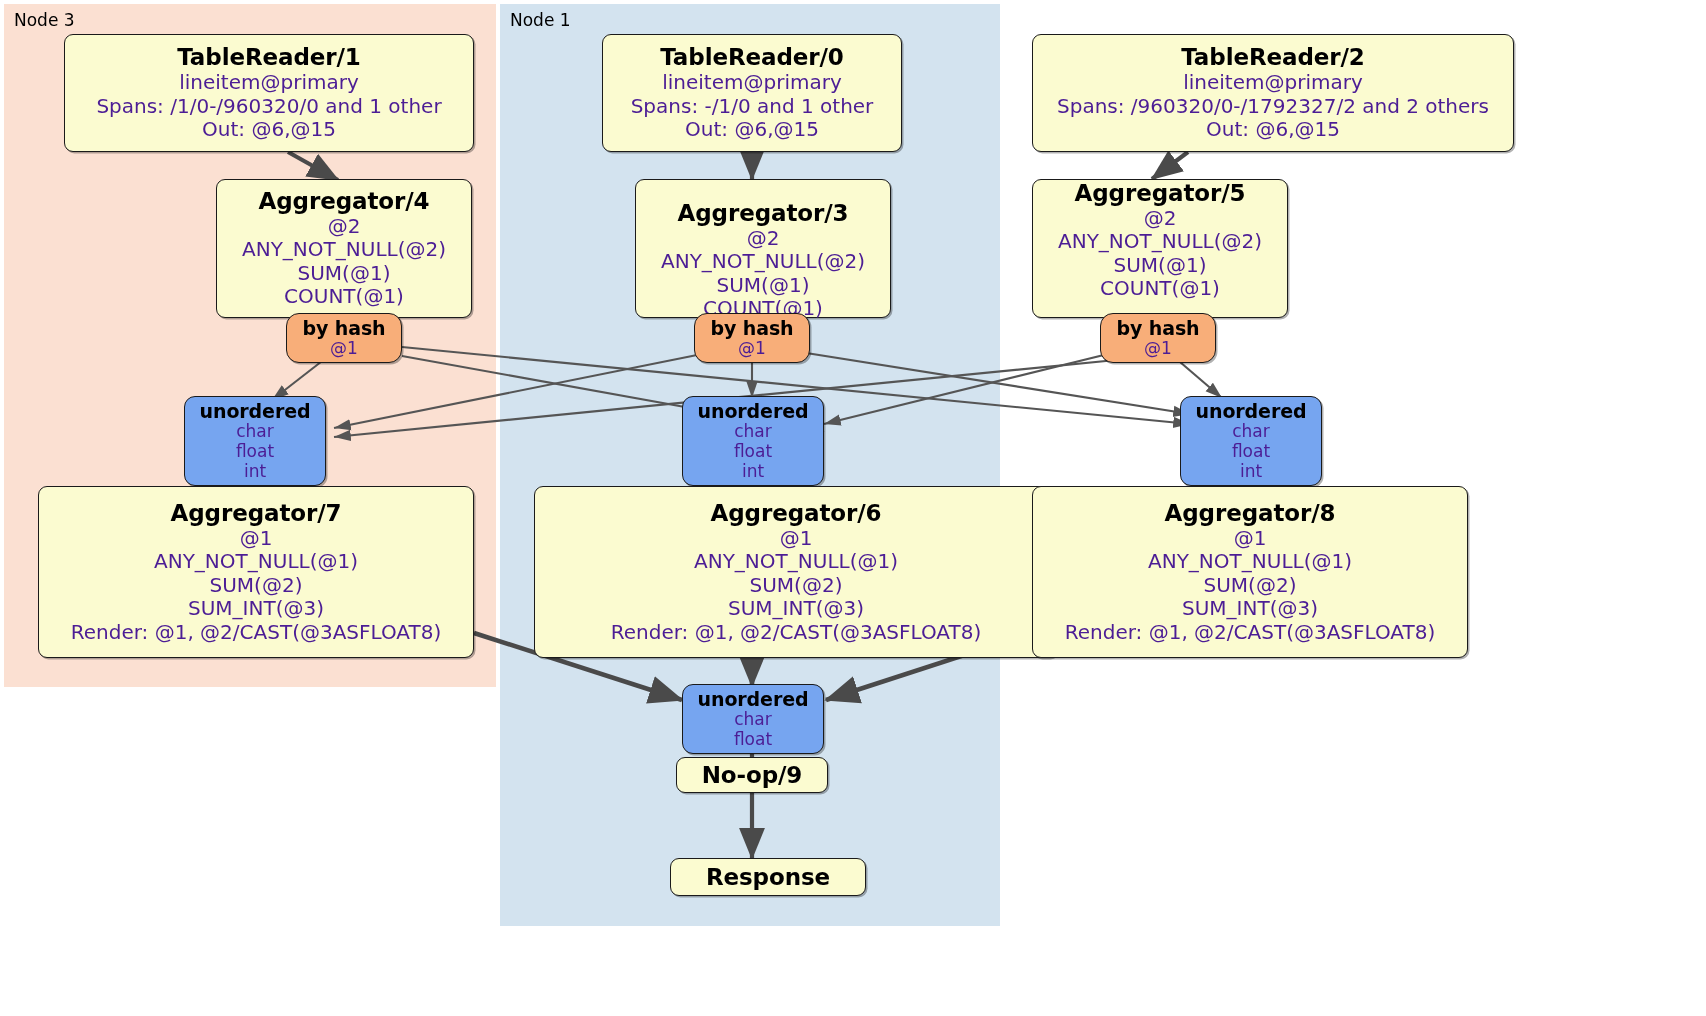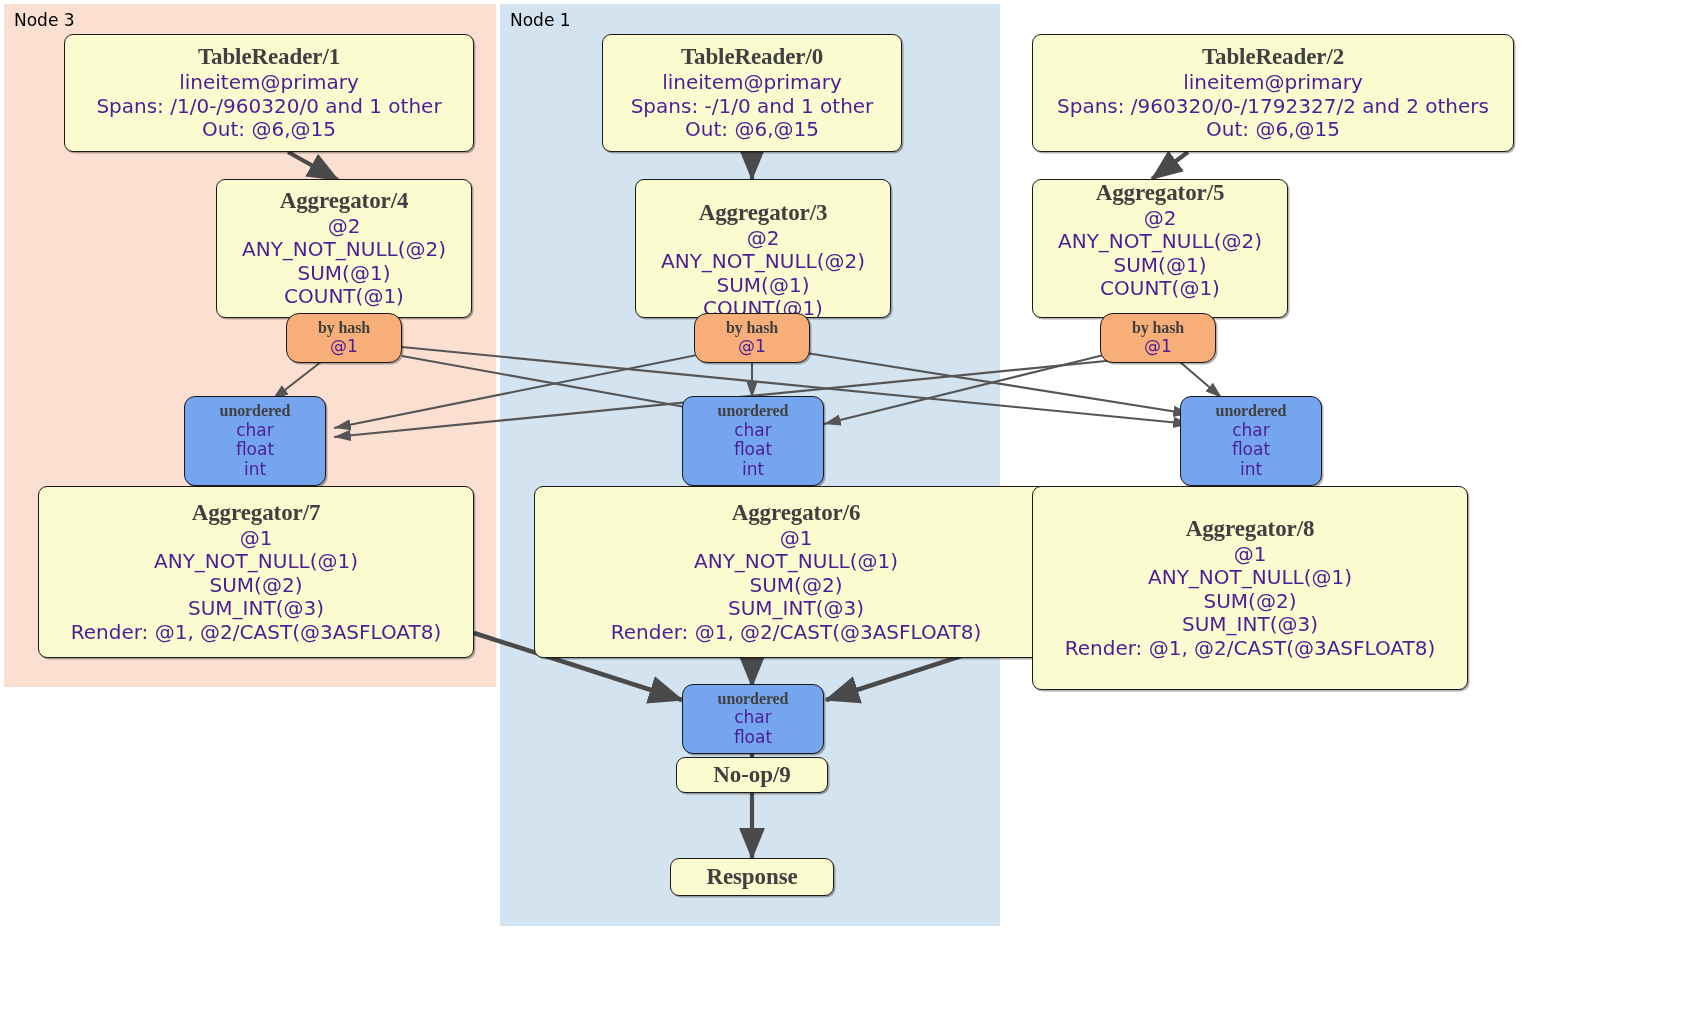"TableReader/1" .gtitle { color: #404040 -> #000000; font-family: Liberation Serif, serif -> none }
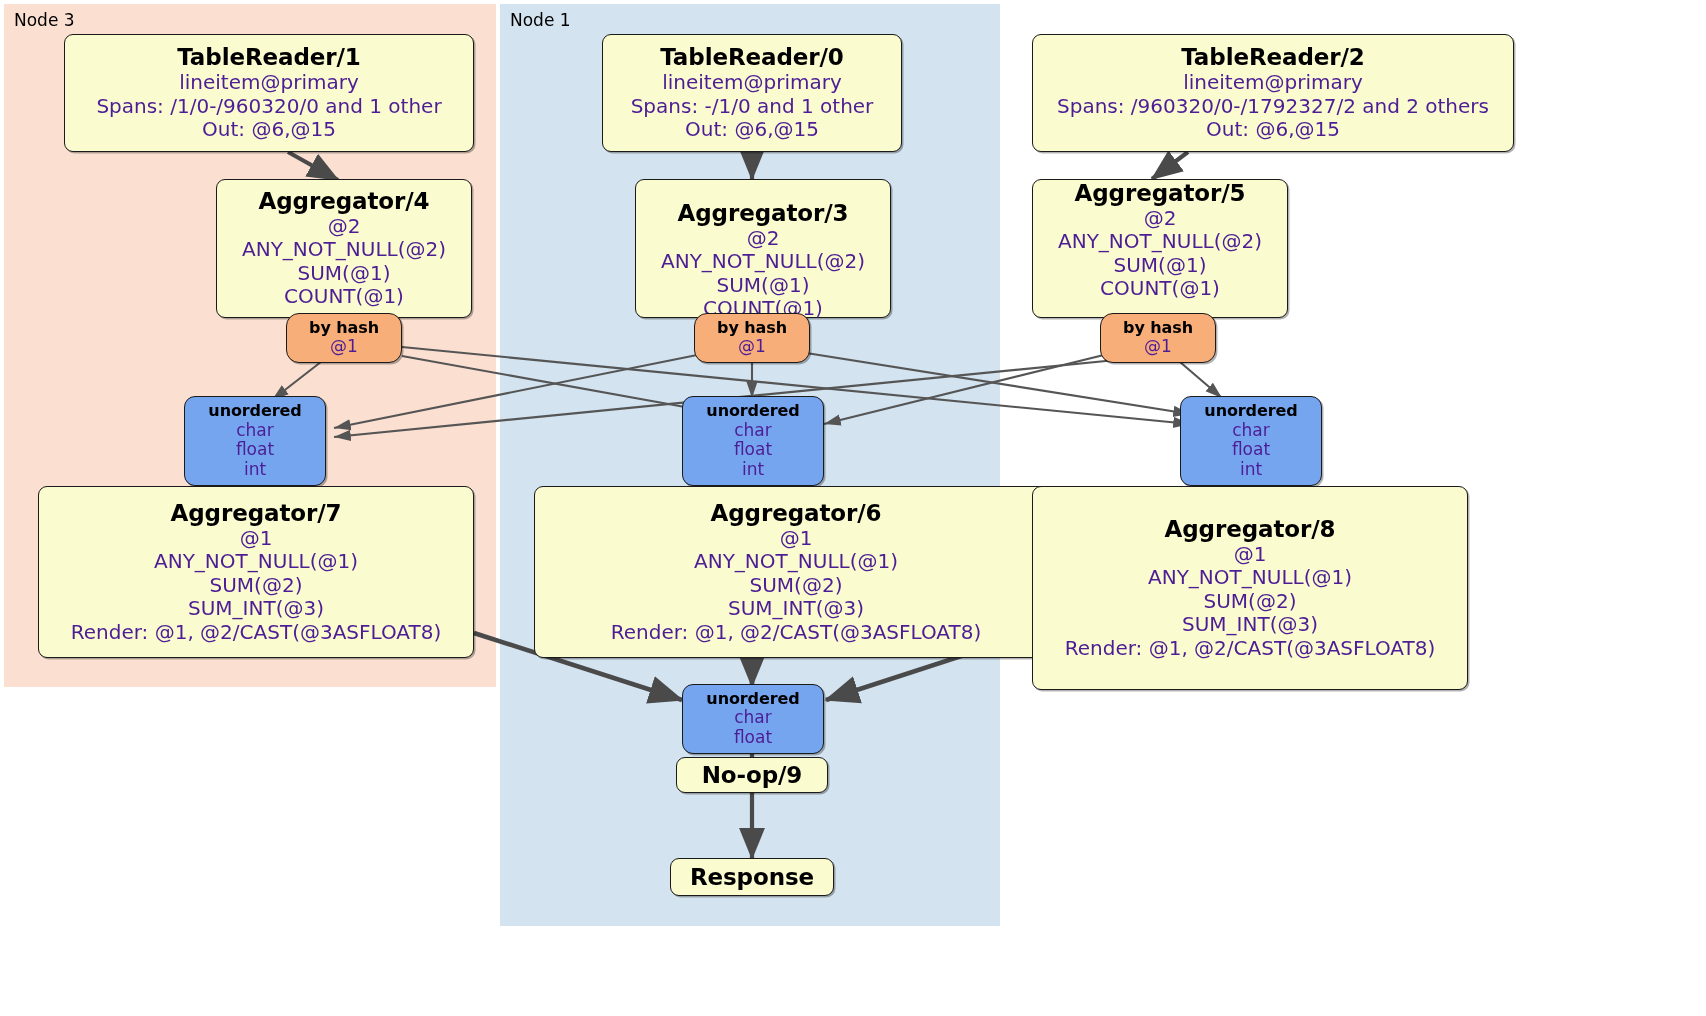"by hash" .gtitle.small { font-size: 16px -> 19px }
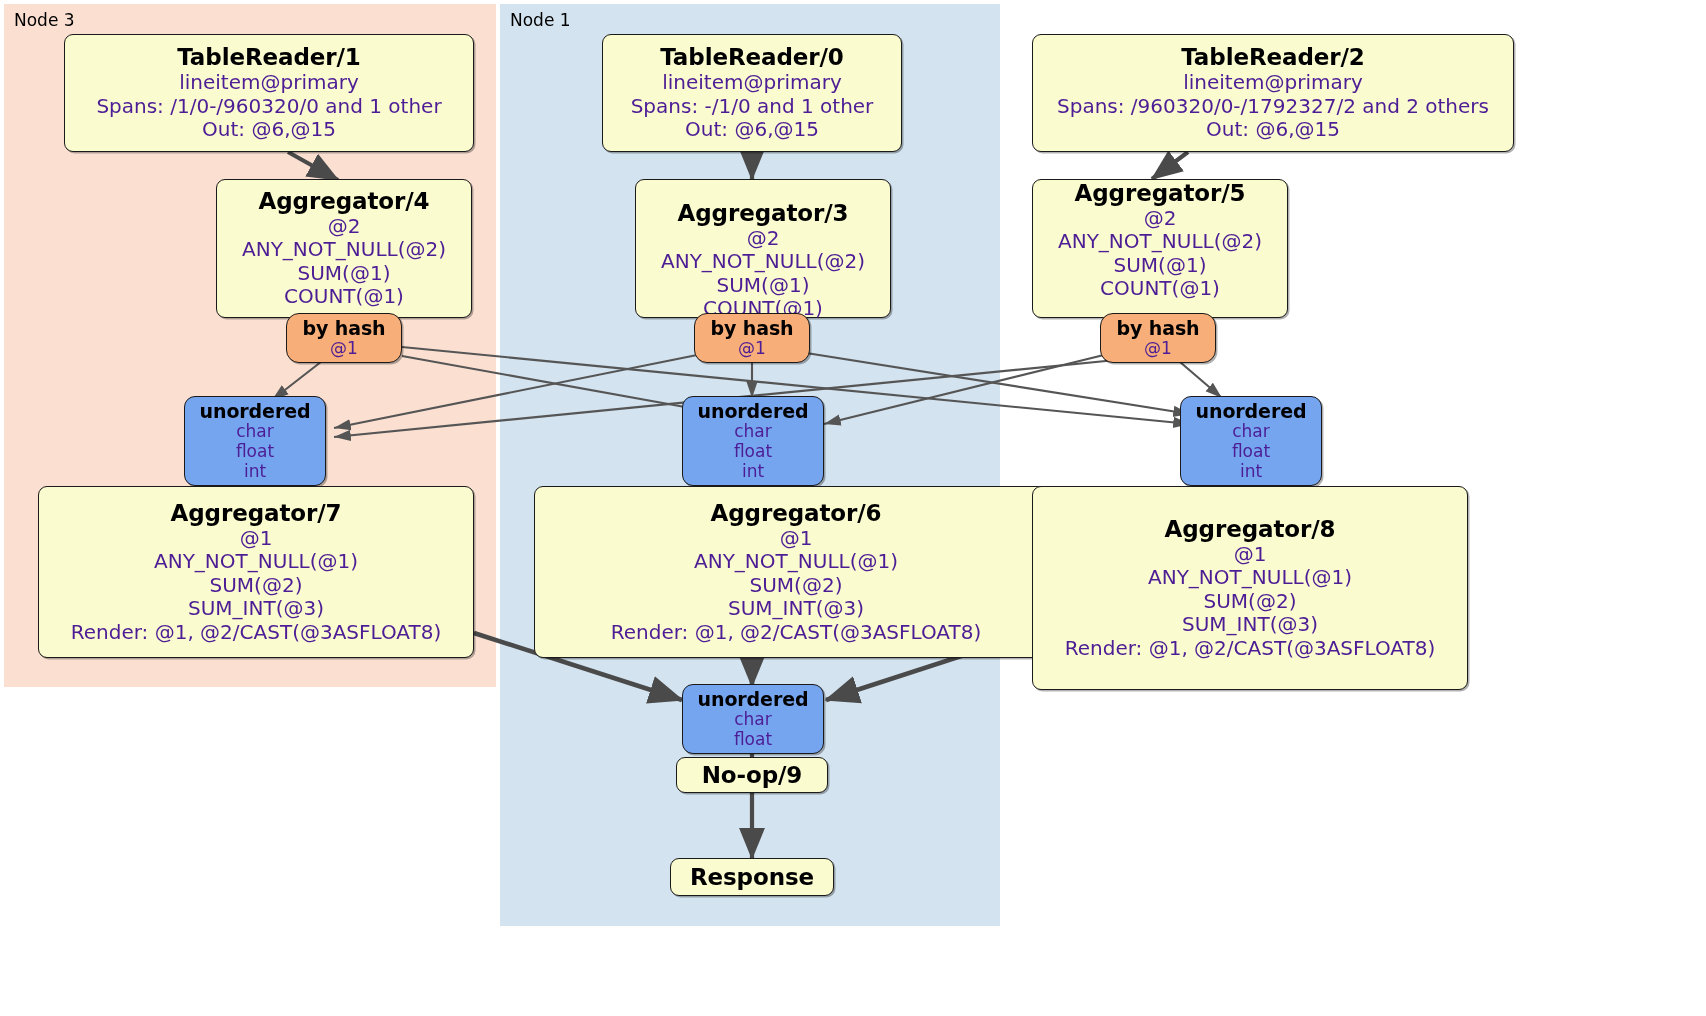"Aggregator/8" div.gbox { height: 204px -> 172px }
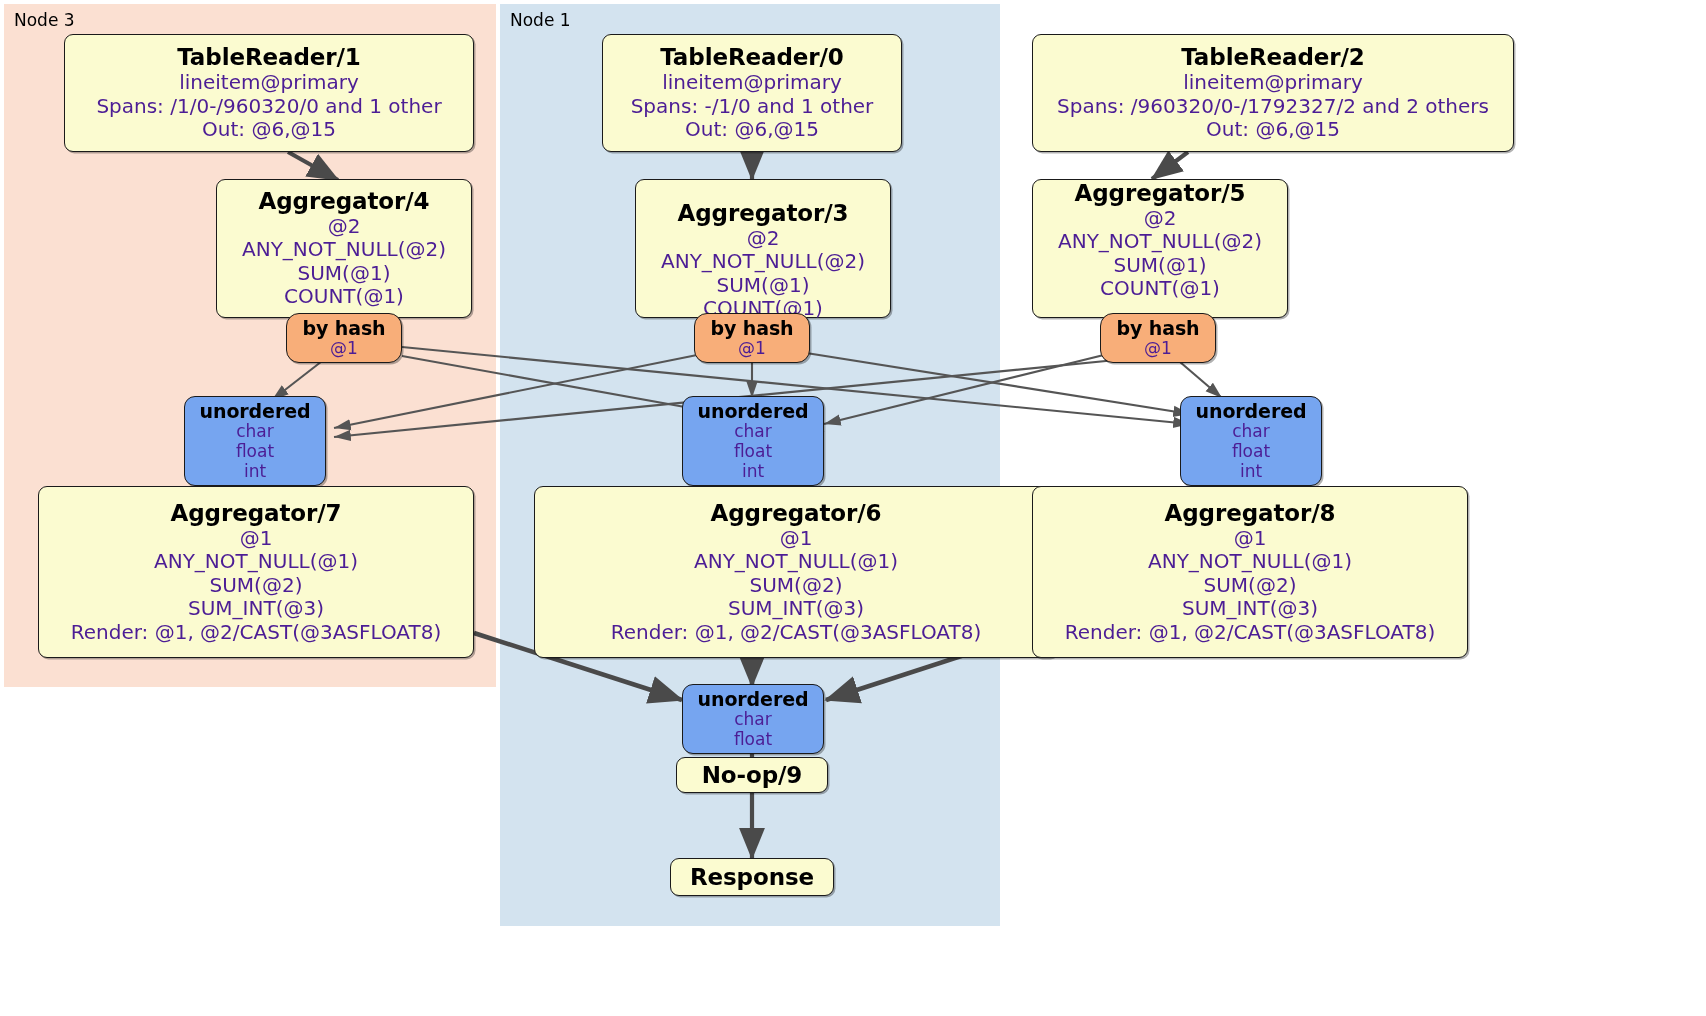"Response" div.gbox { width: 164px -> 196px }
